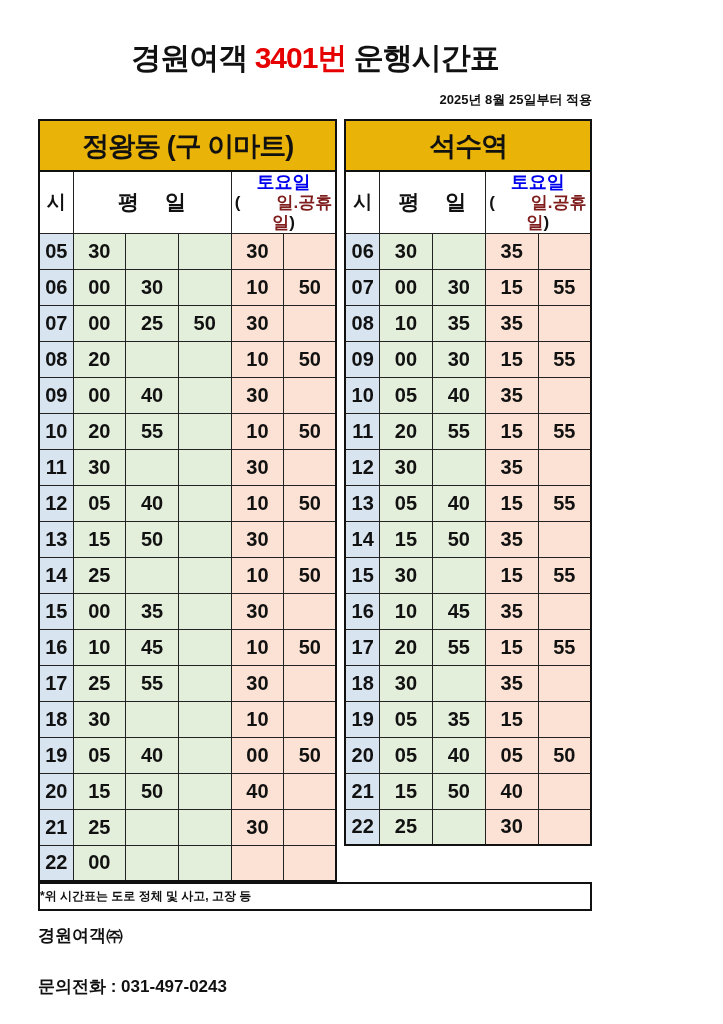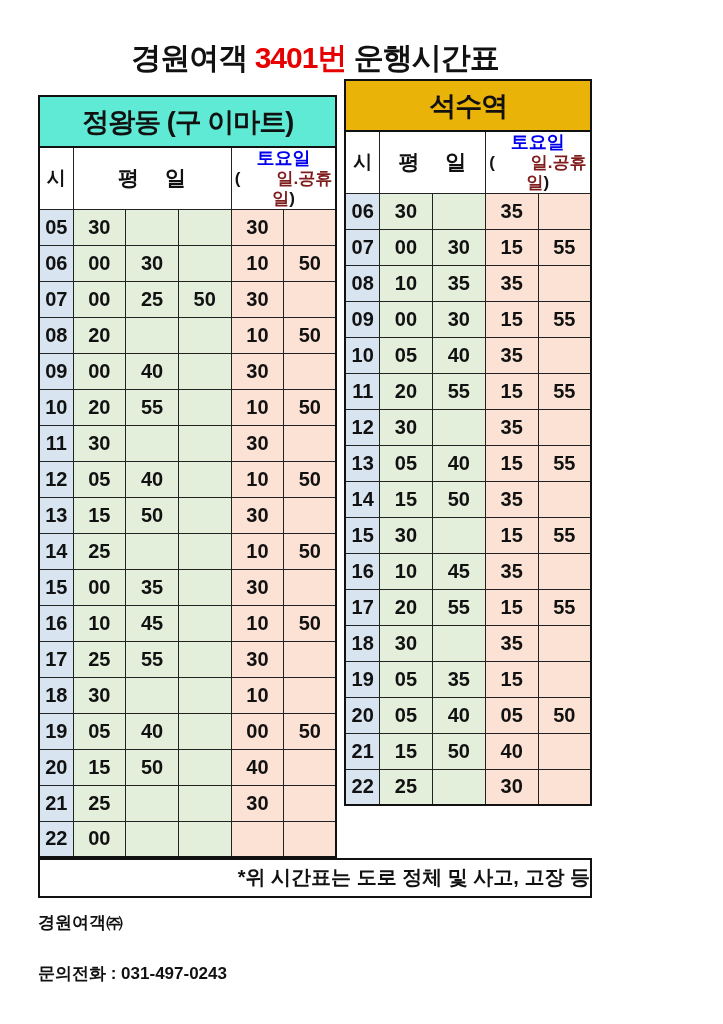"2025년 8월 25일부터 적용" div.date-line { html: none -> <div>2025년 8월 25일부터 적용</div> }
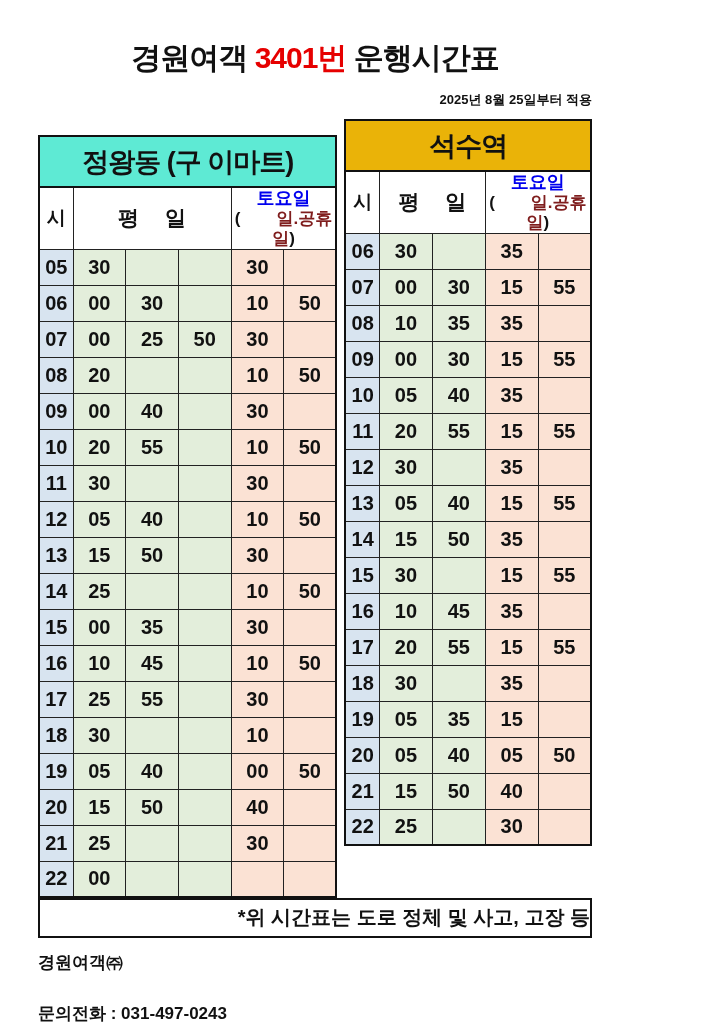"정왕동 (구 이마트)" div.tbl-title { background: #5eead4 -> #eab308; margin-top: 16px -> none }
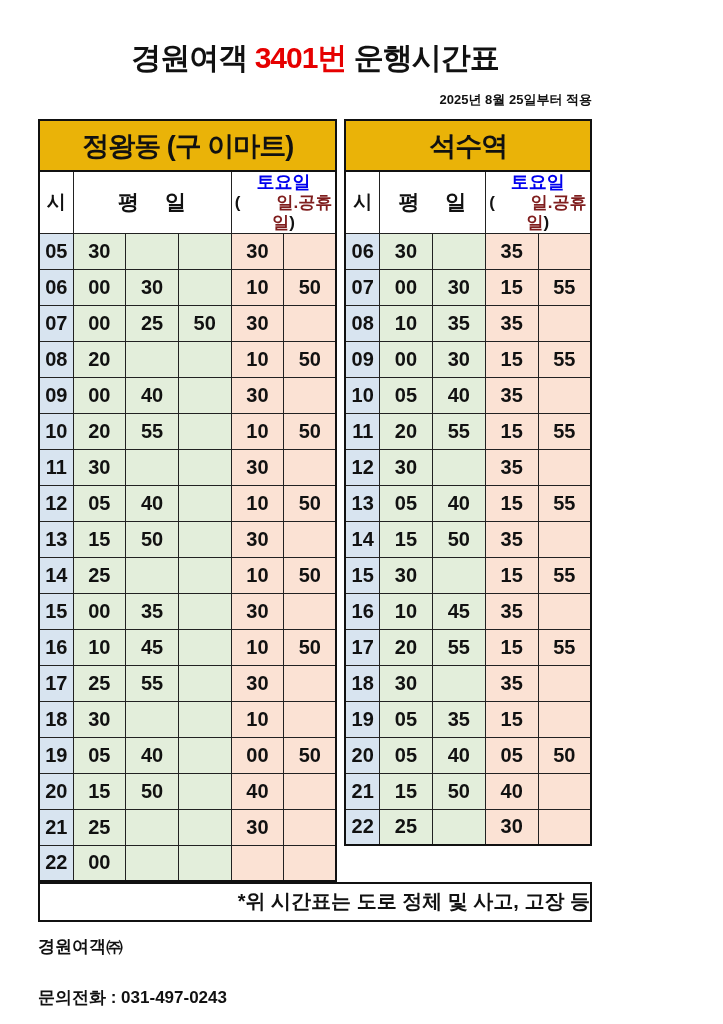"*위 시간표는 도로 정체 및" .note-box { font-size: 20px -> 12px; text-align: right -> left }
